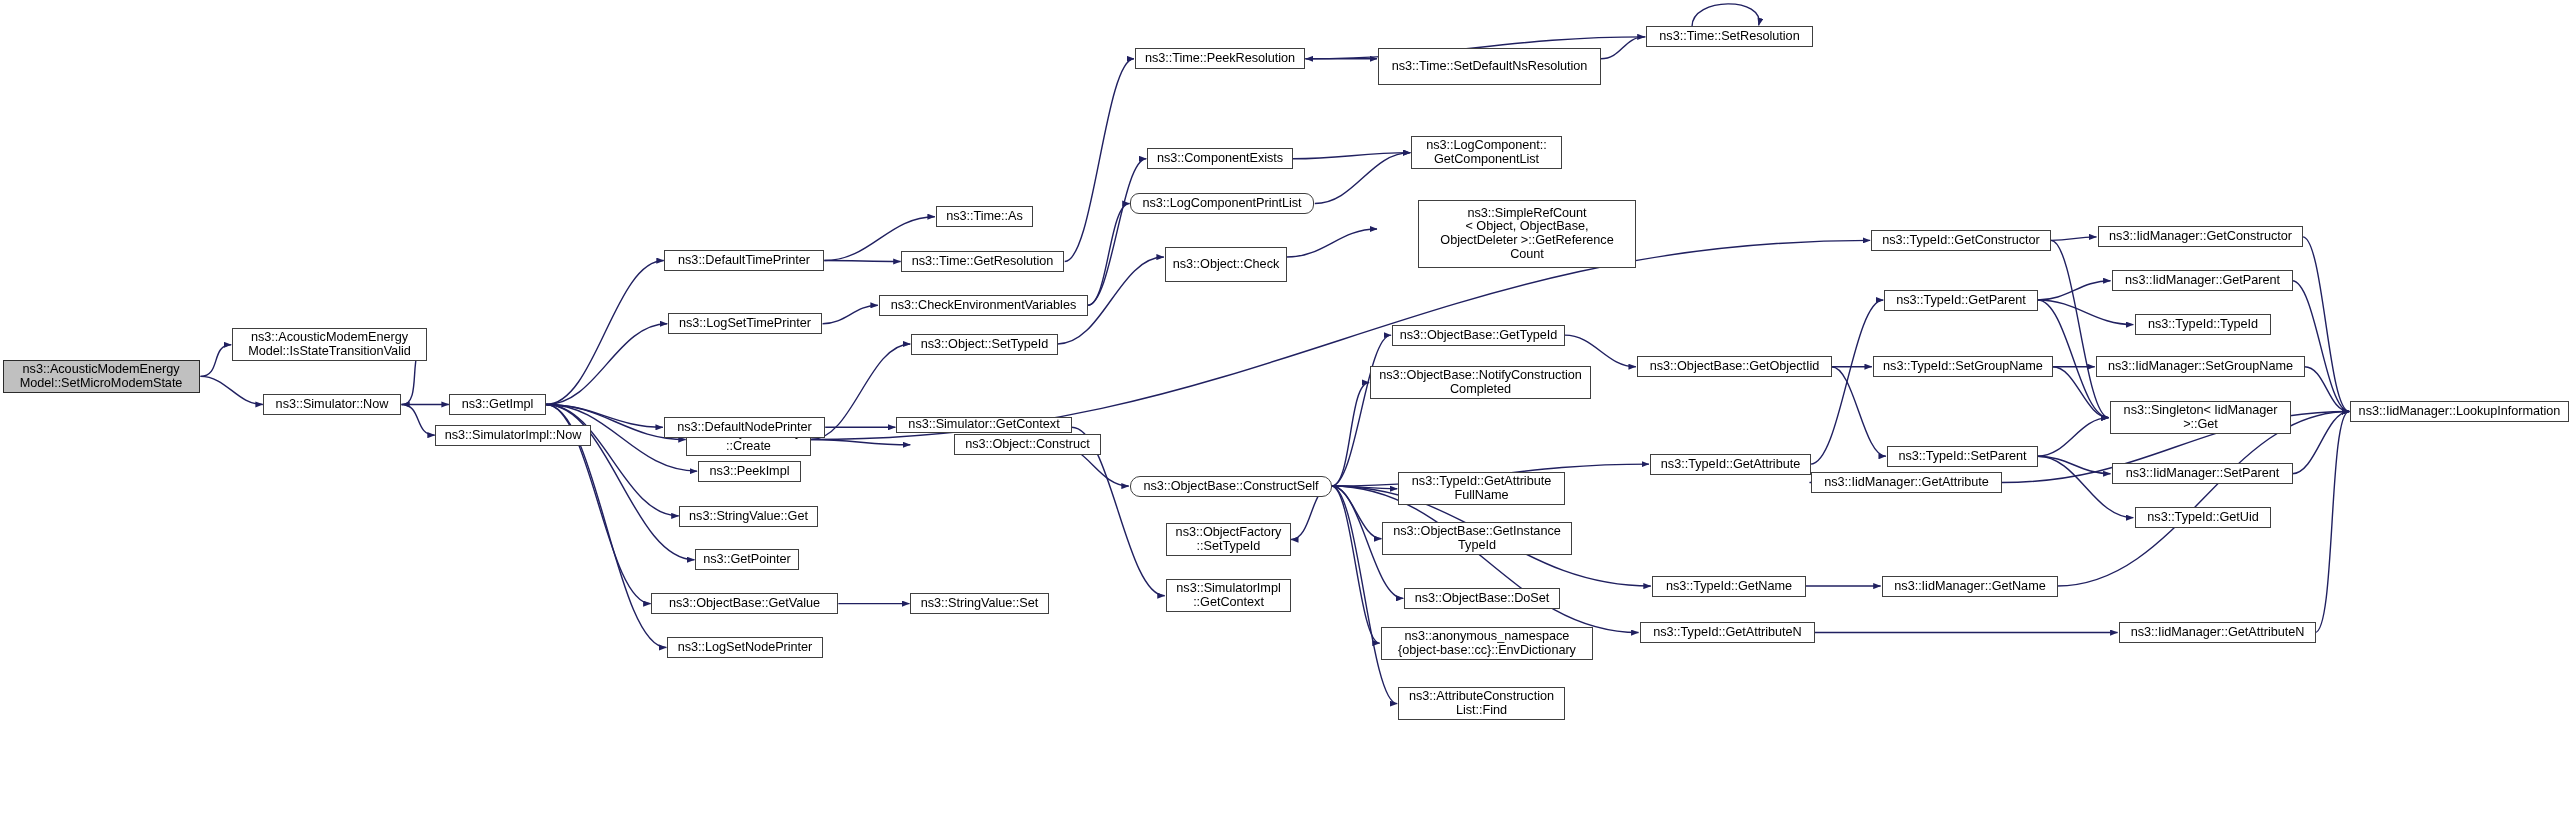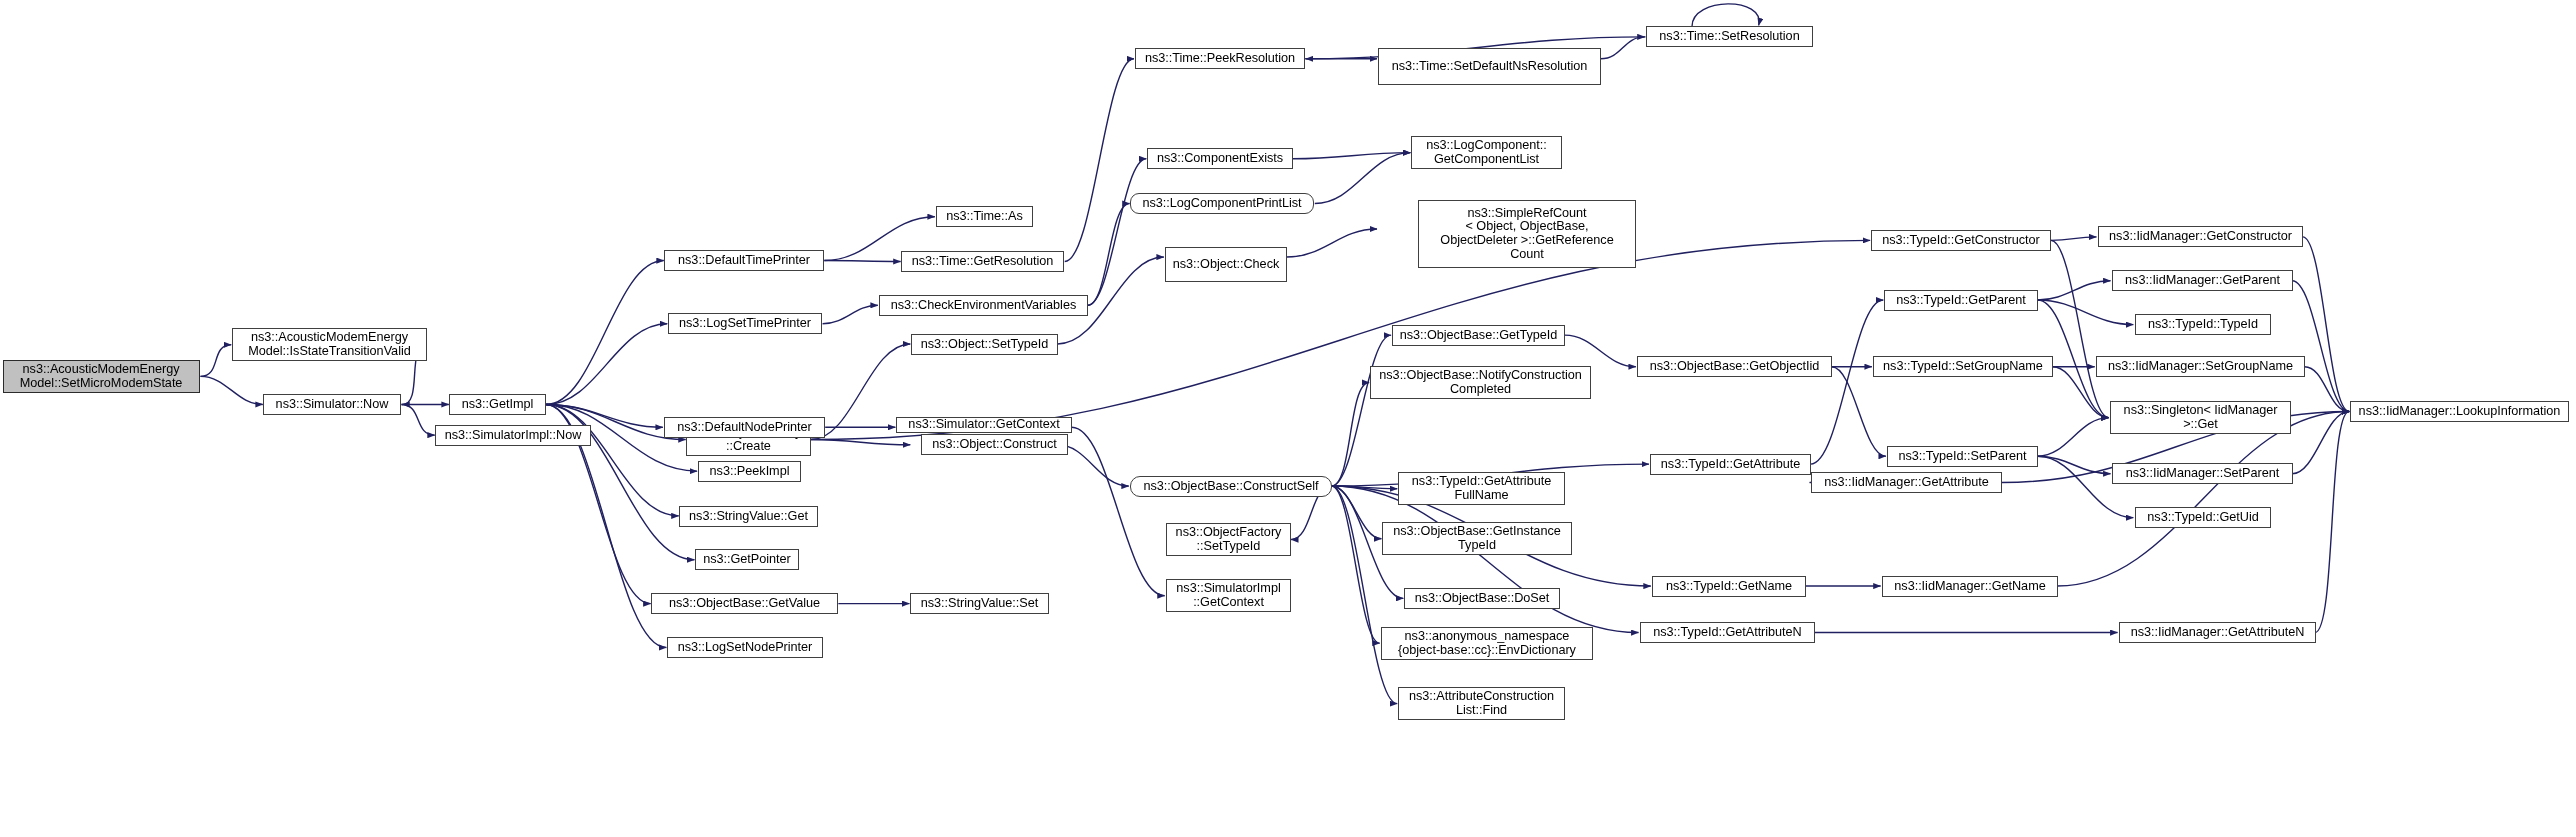"ns3::Object::Construct" div.node { left: 921px -> 954px }
